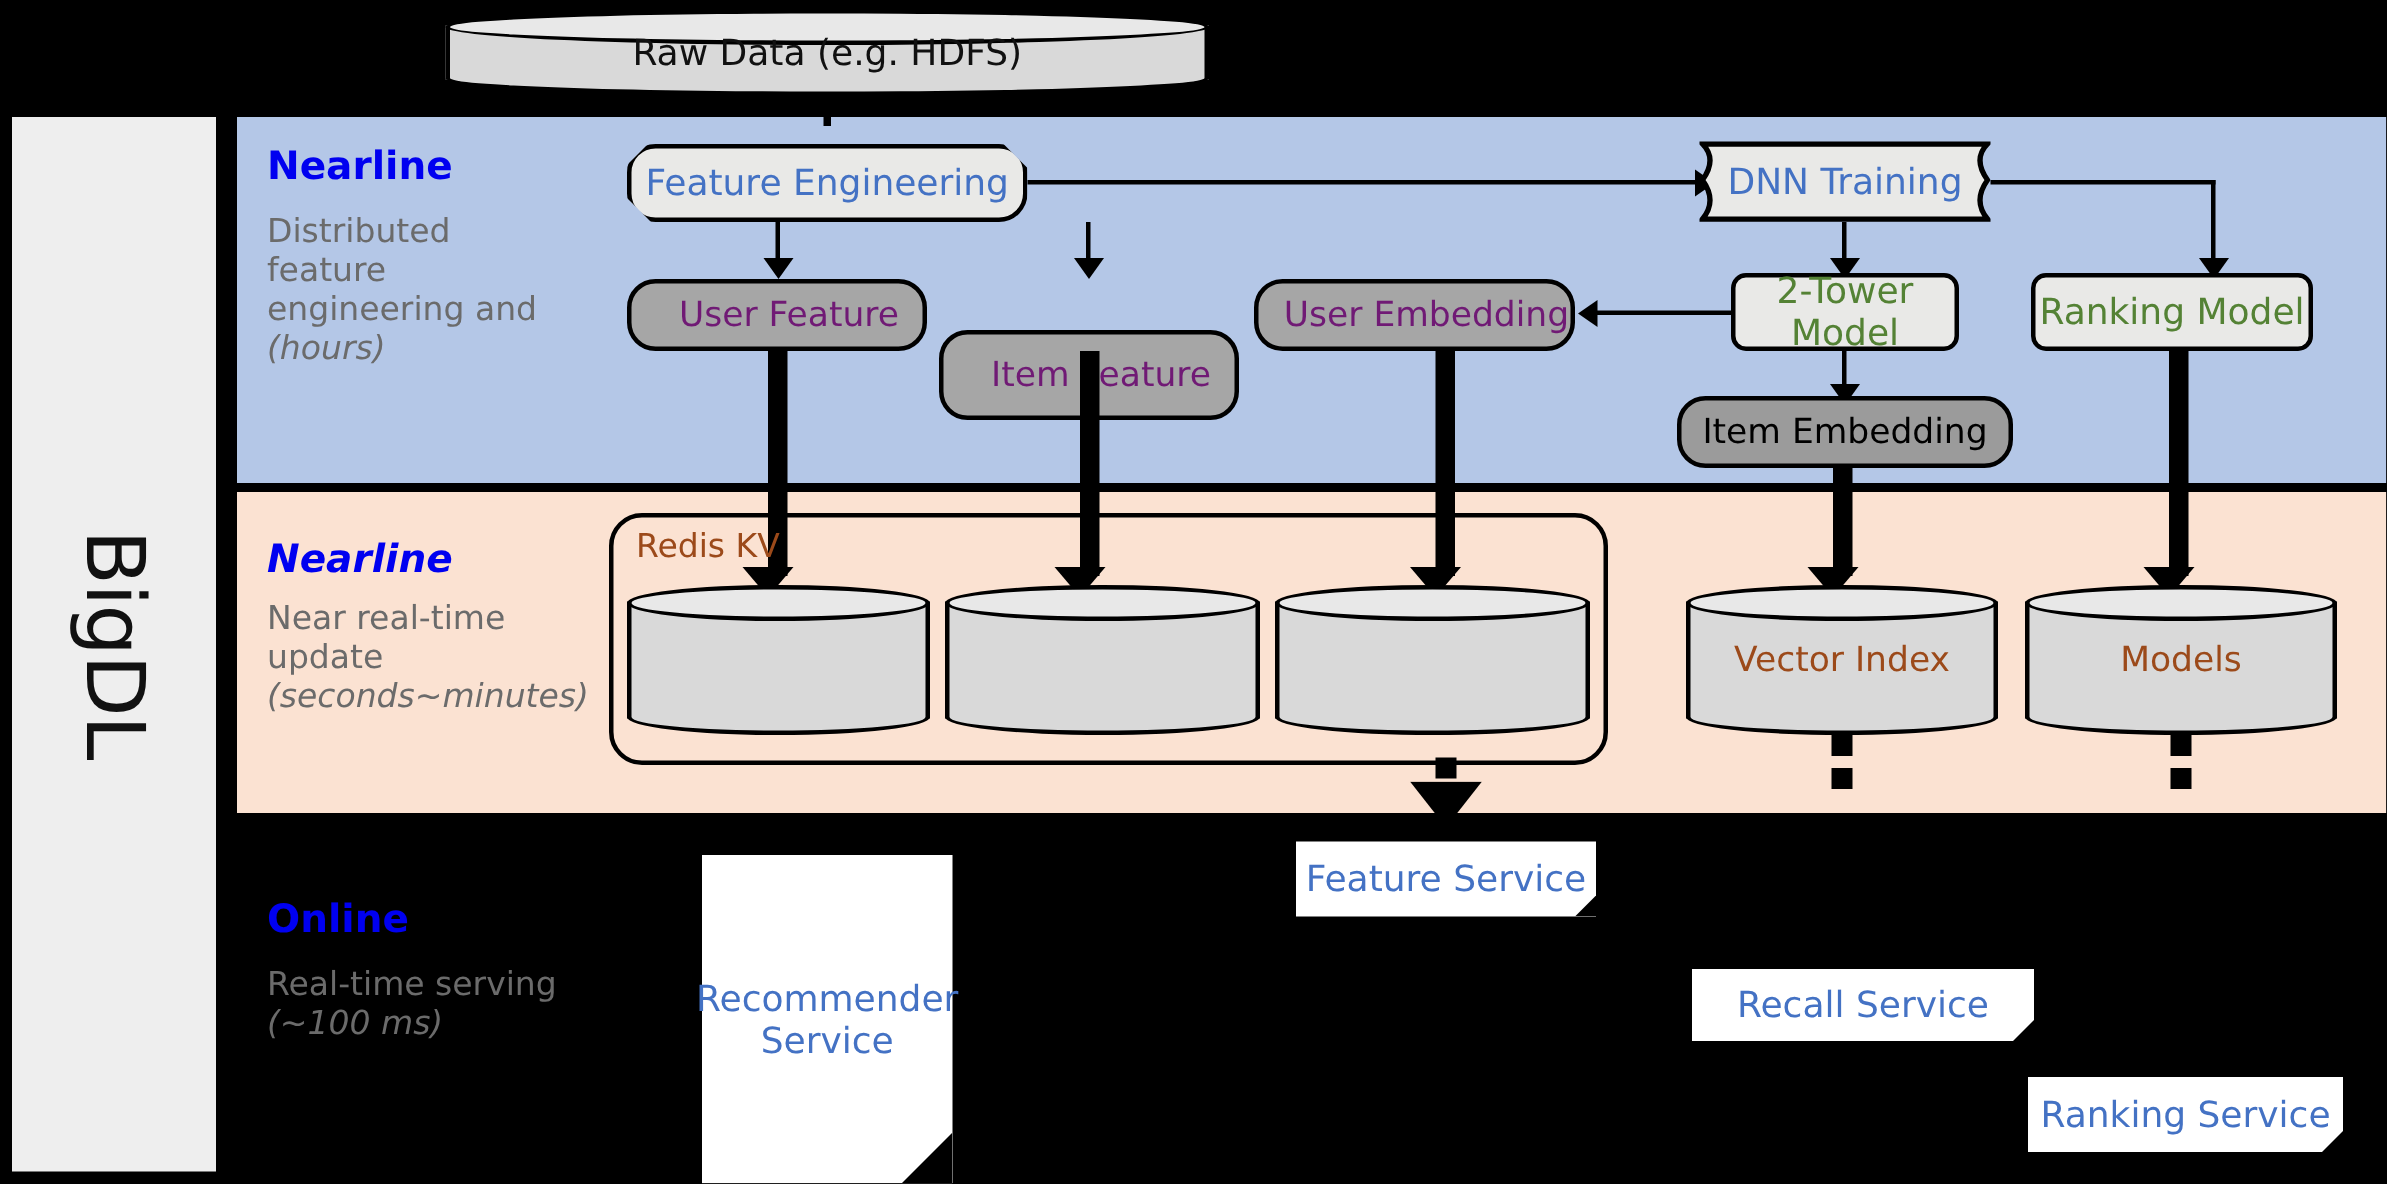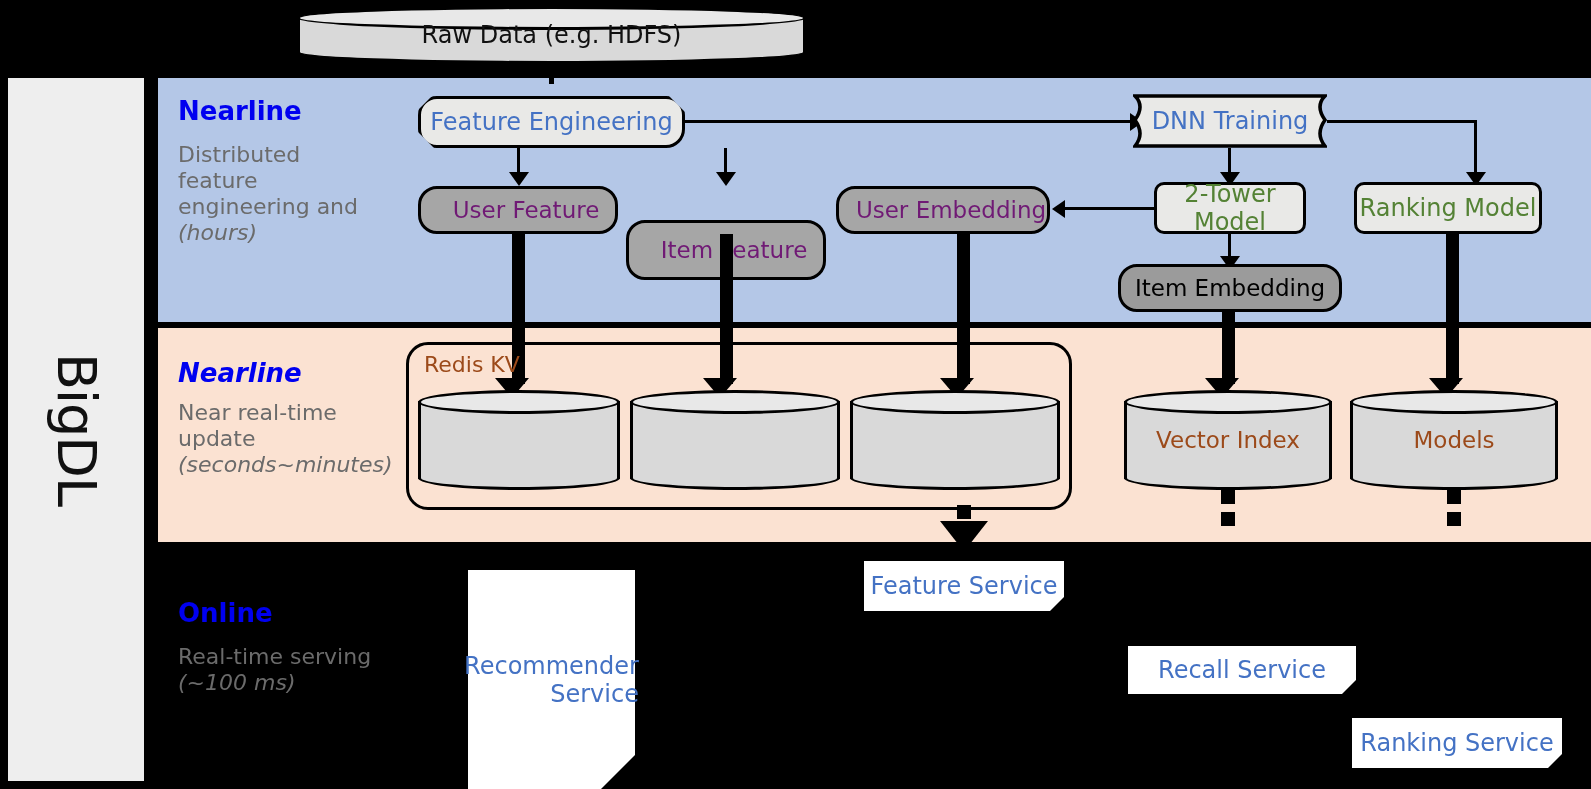"Feature Service" .docbox { text-align: right -> center }
